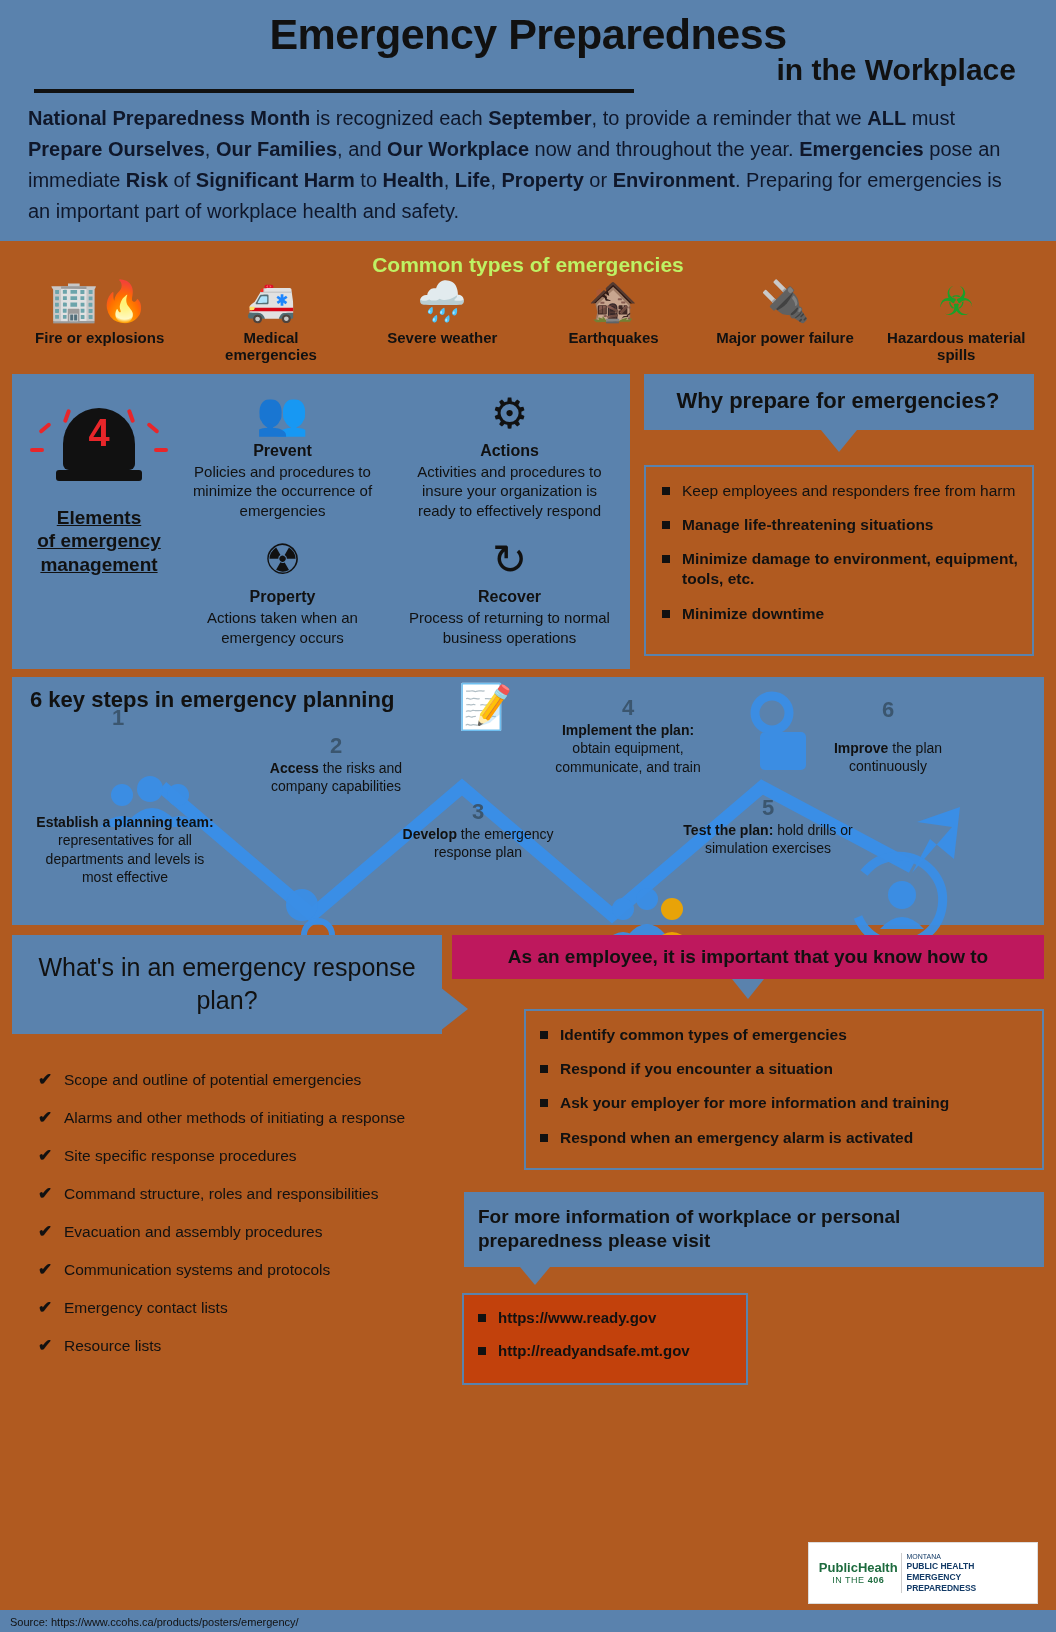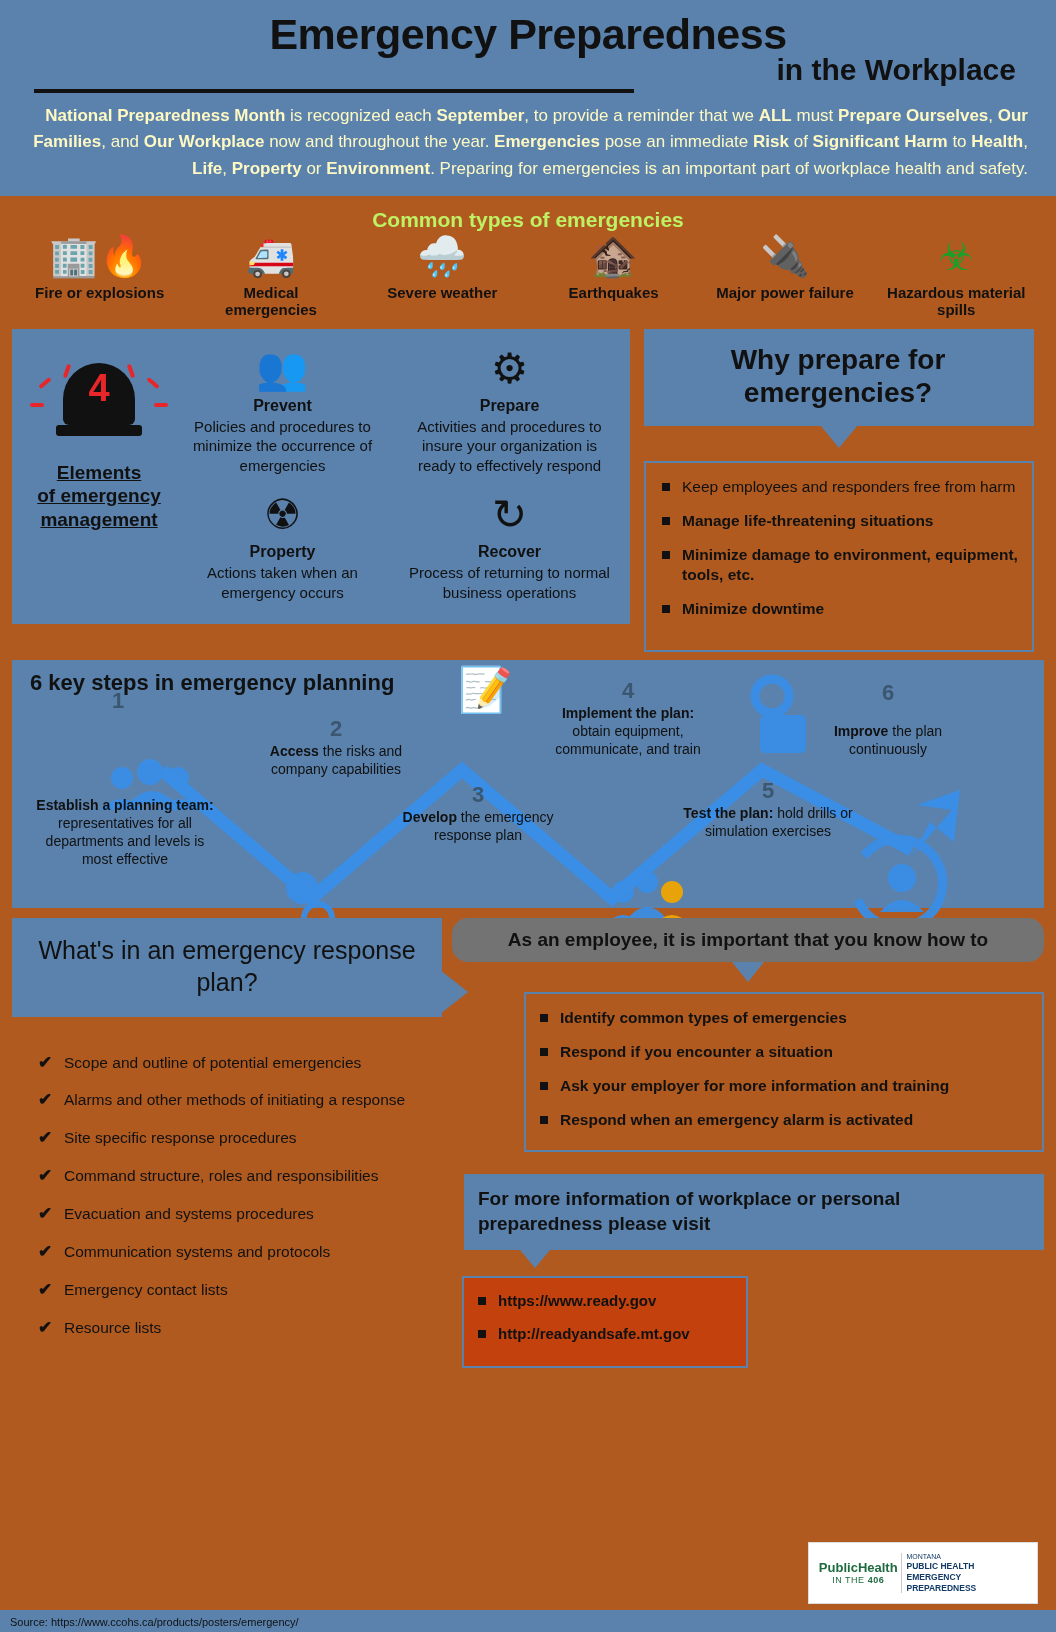"National Preparedness Month is" .intro { color: #fef9c3 -> #0f172a; font-size: 17px -> 20px; text-align: right -> none }
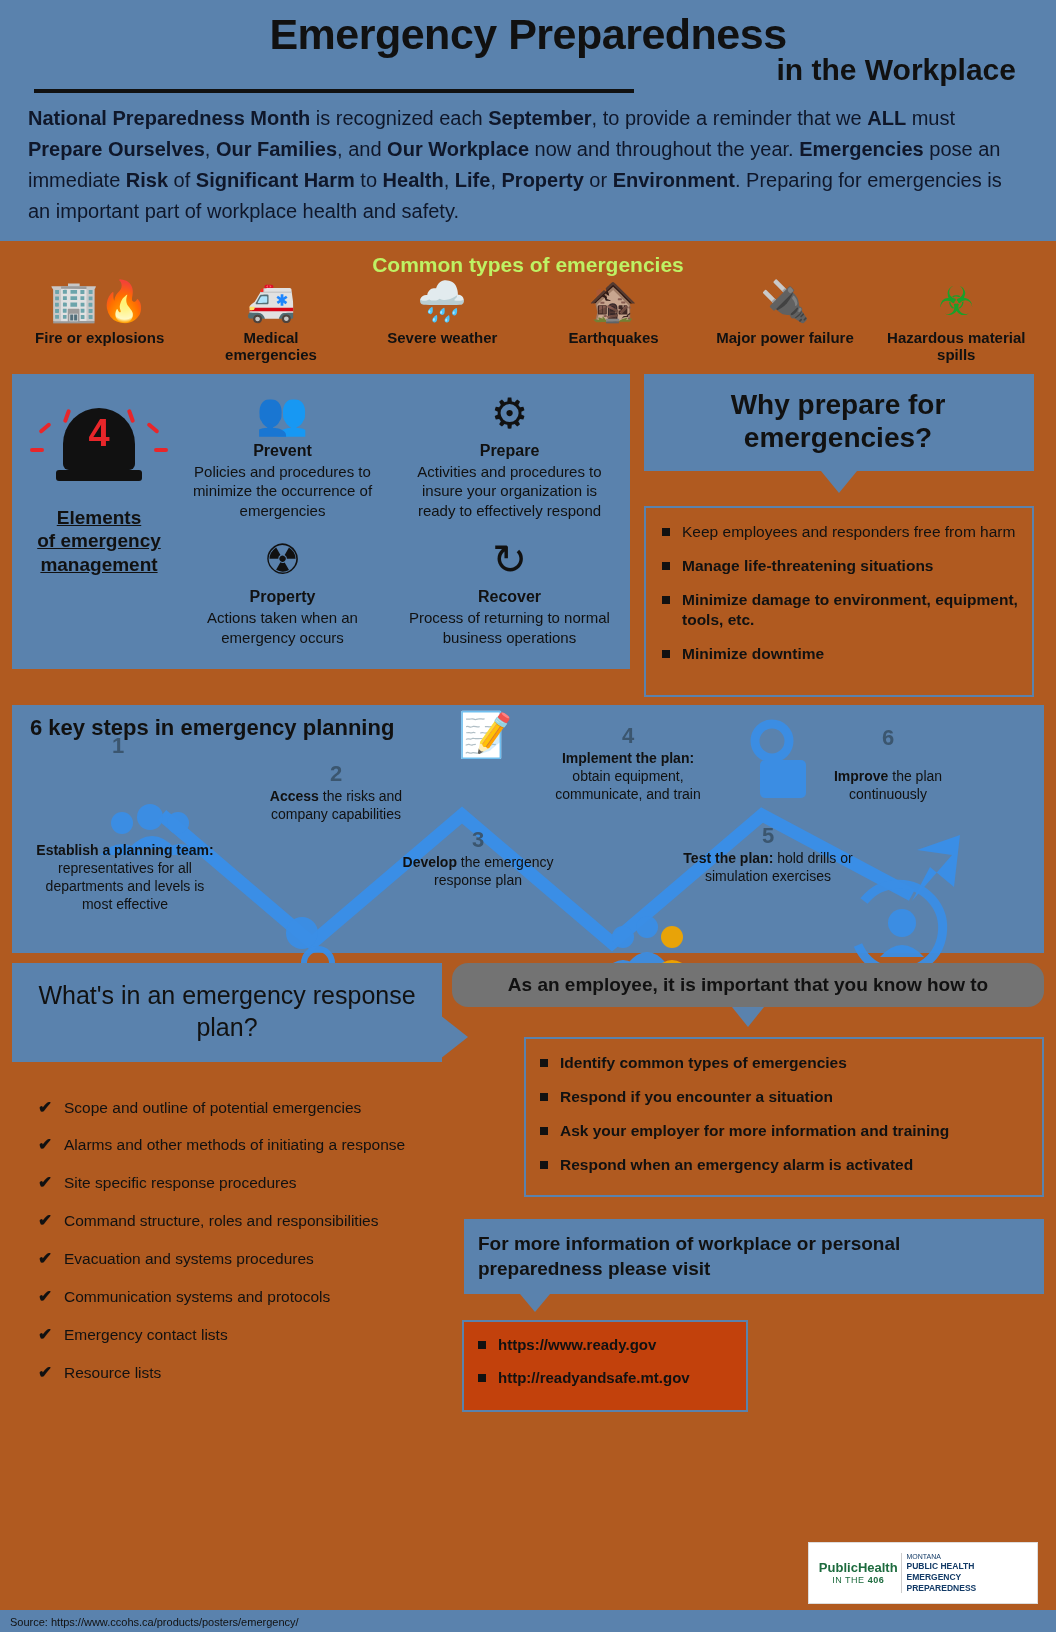"Why prepare for emergencies?" .why-head { font-size: 28px -> 22px }
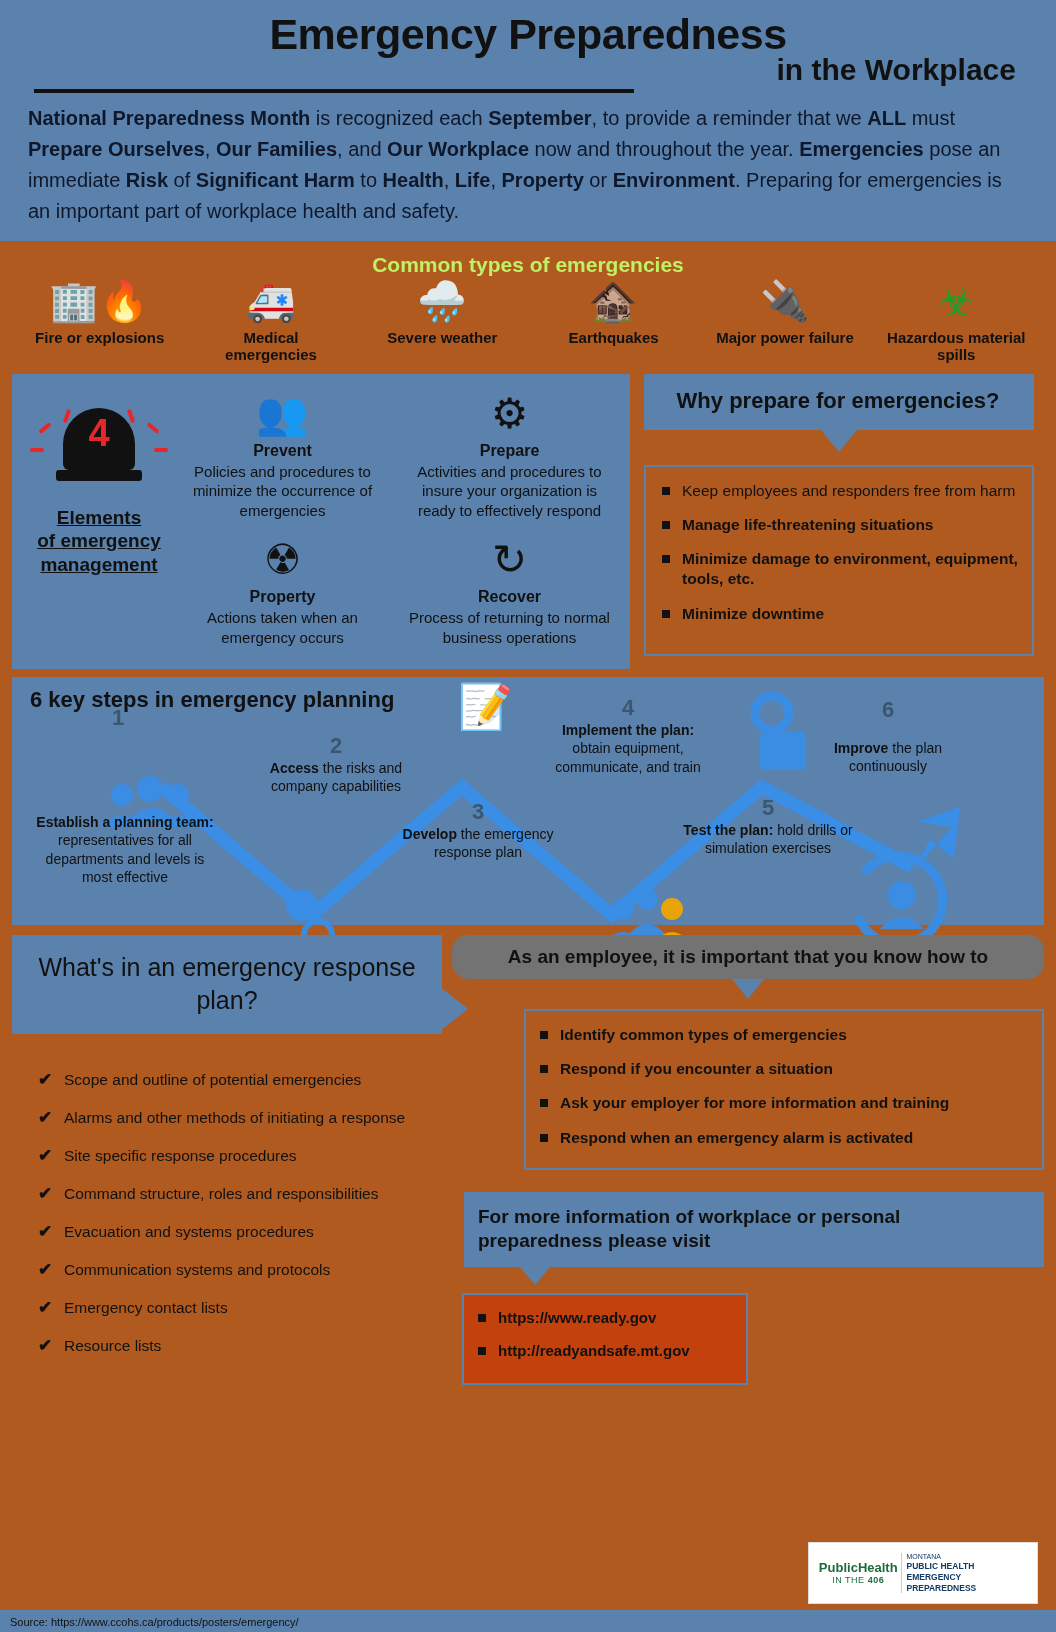"Prepare" div.elem-name { text: Prepare -> Actions }
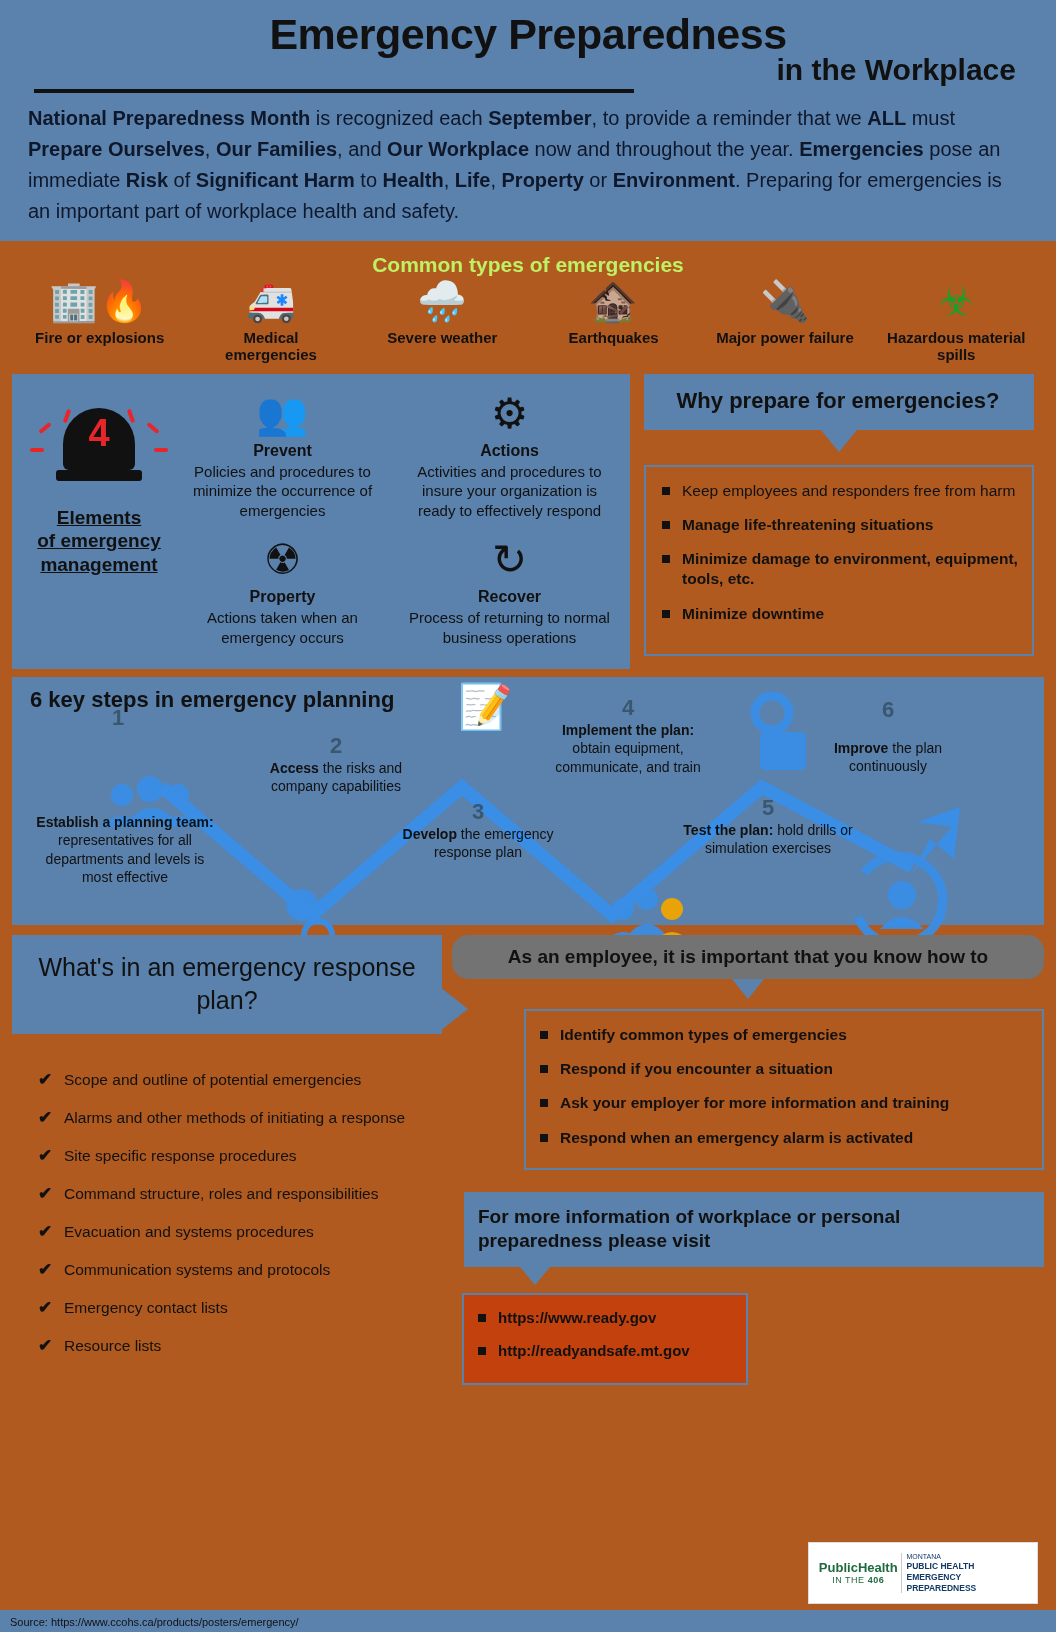"As an employee, it is" .emp-head { background: #737373 -> #be185d; border-radius: 16px -> none }
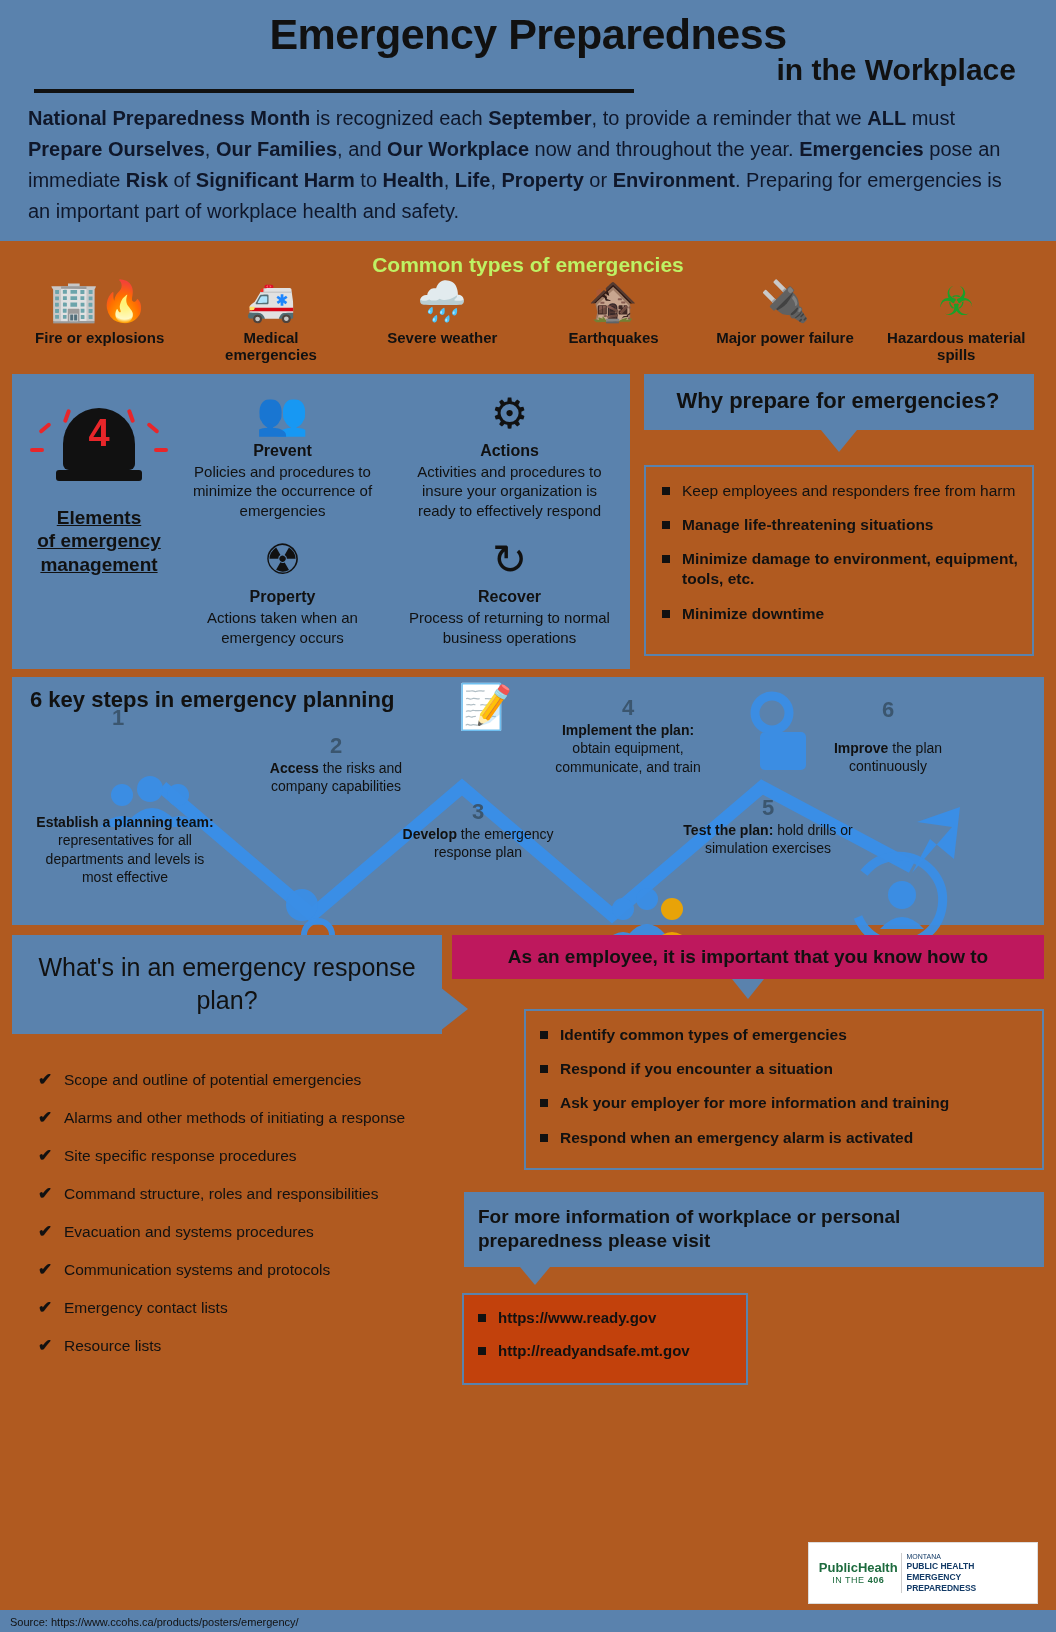"Evacuation and systems procedures" span { text: systems -> assembly }
